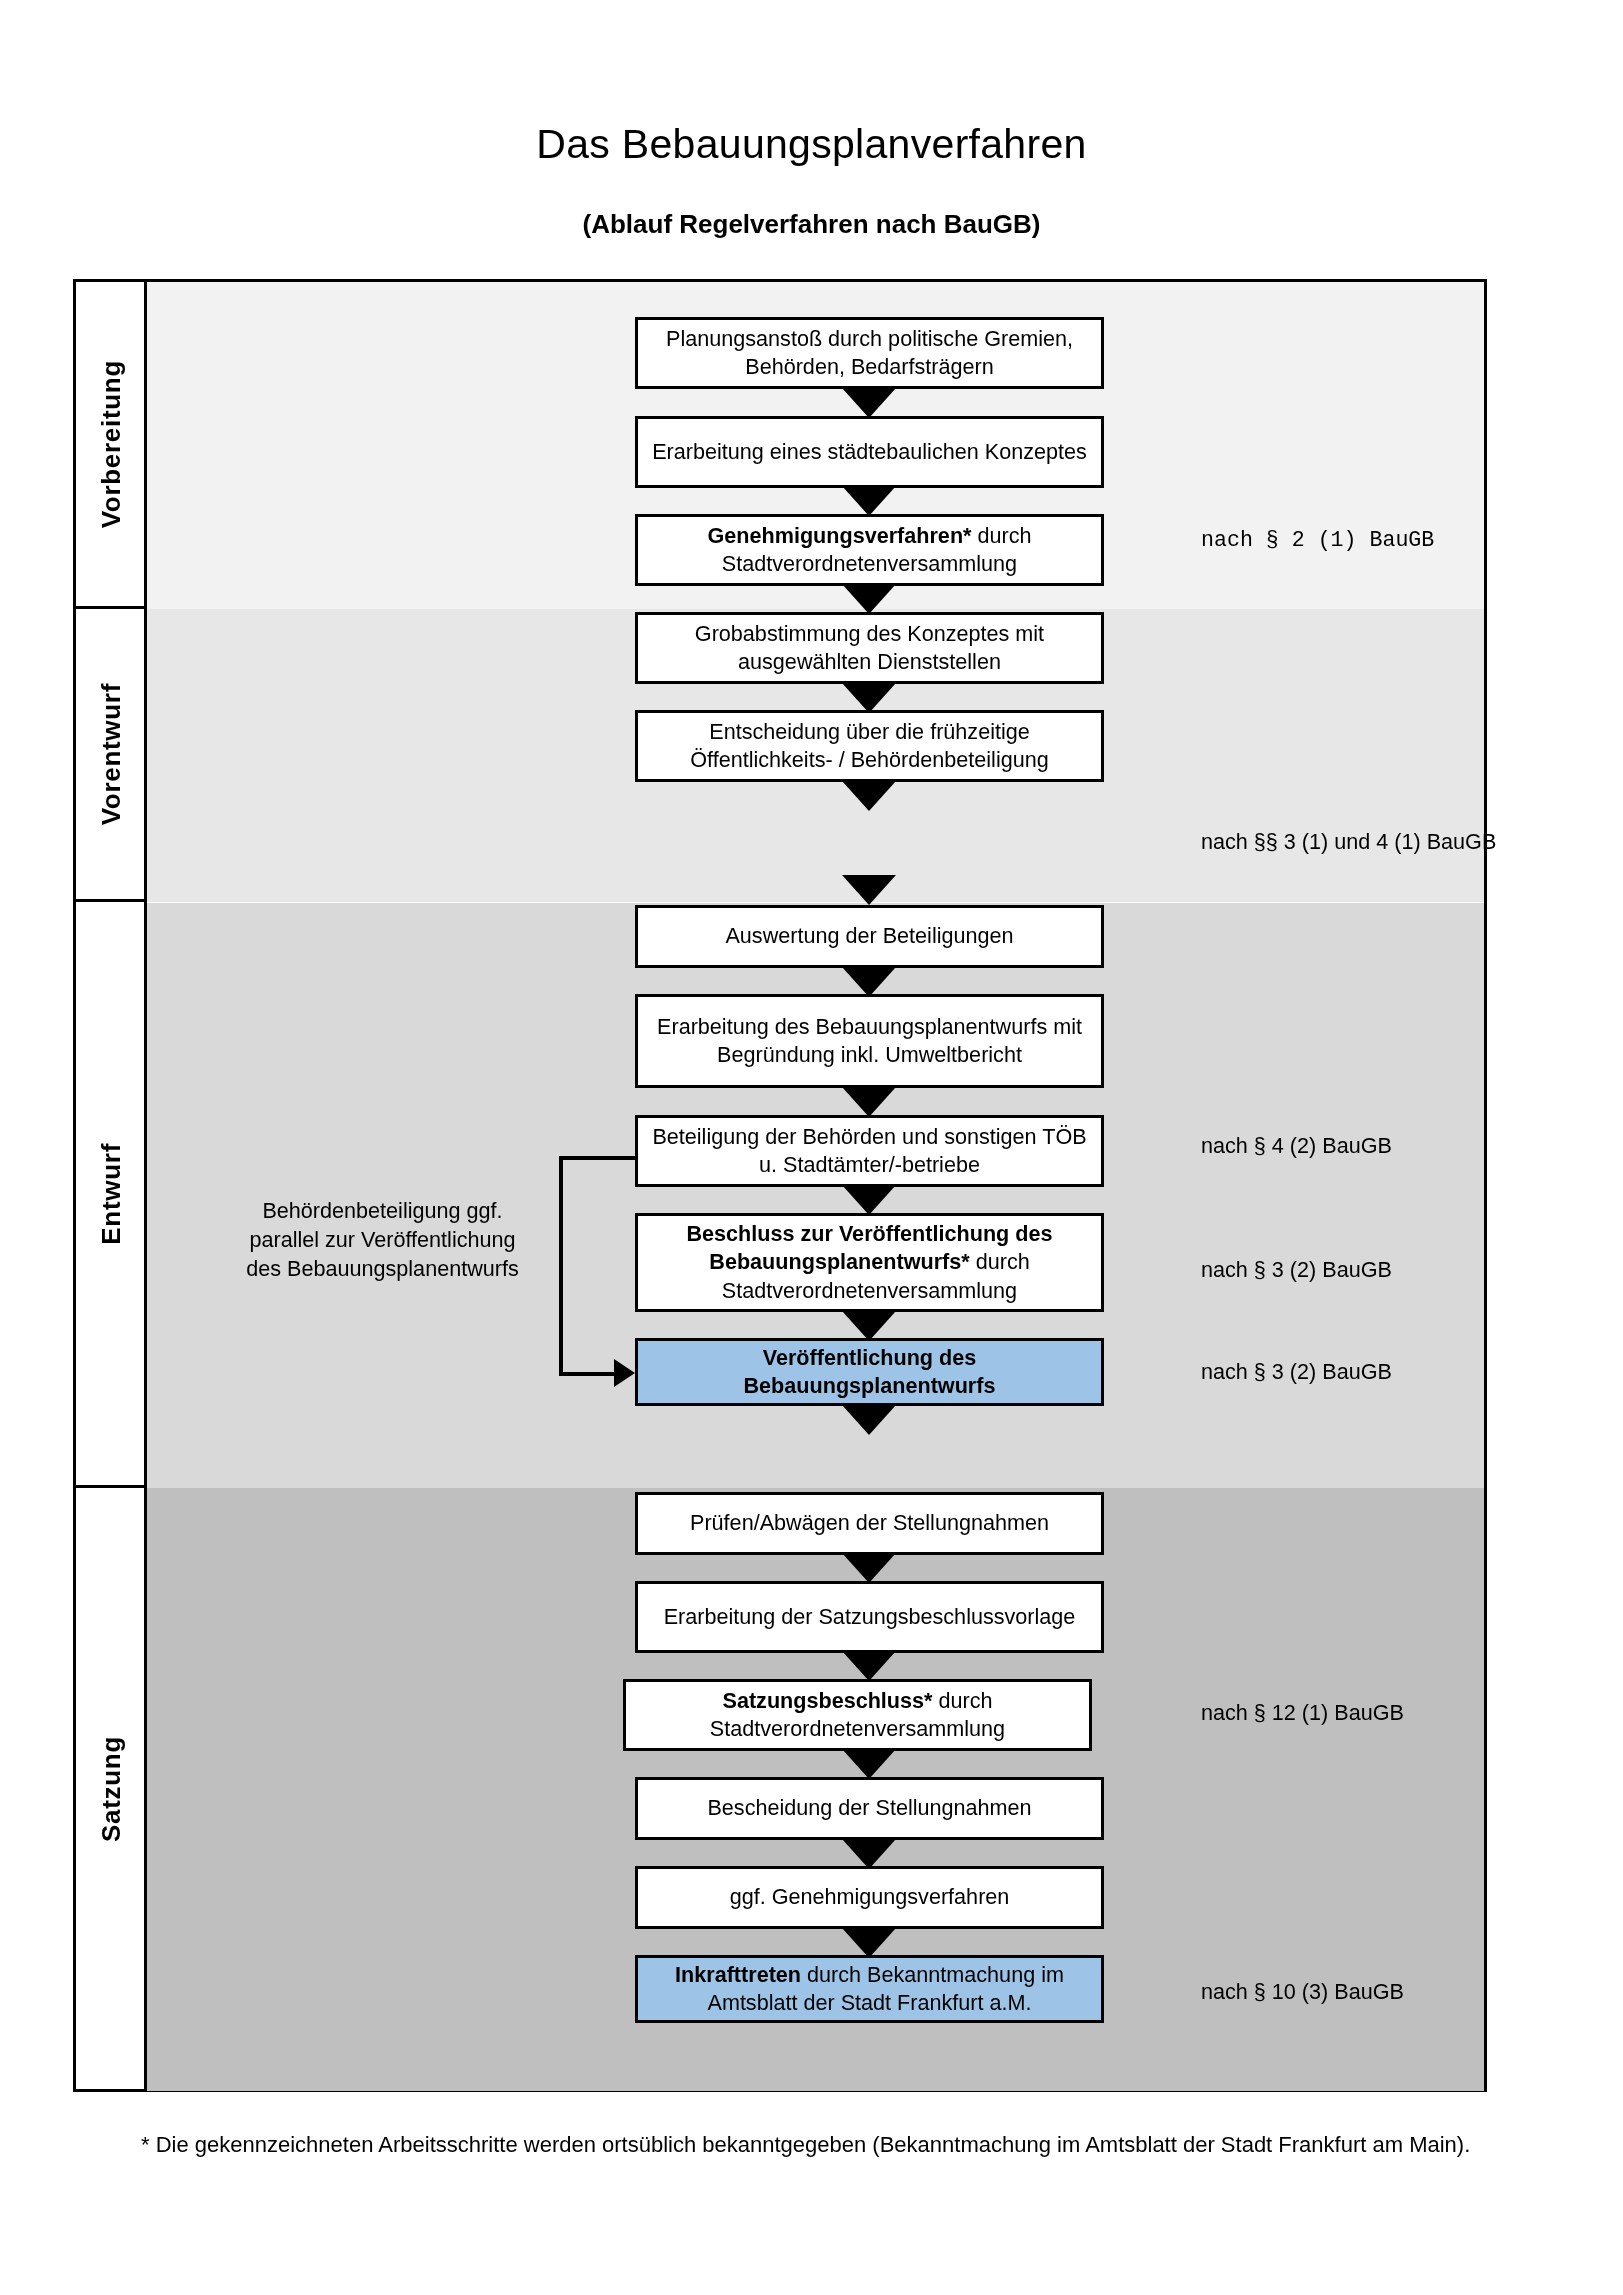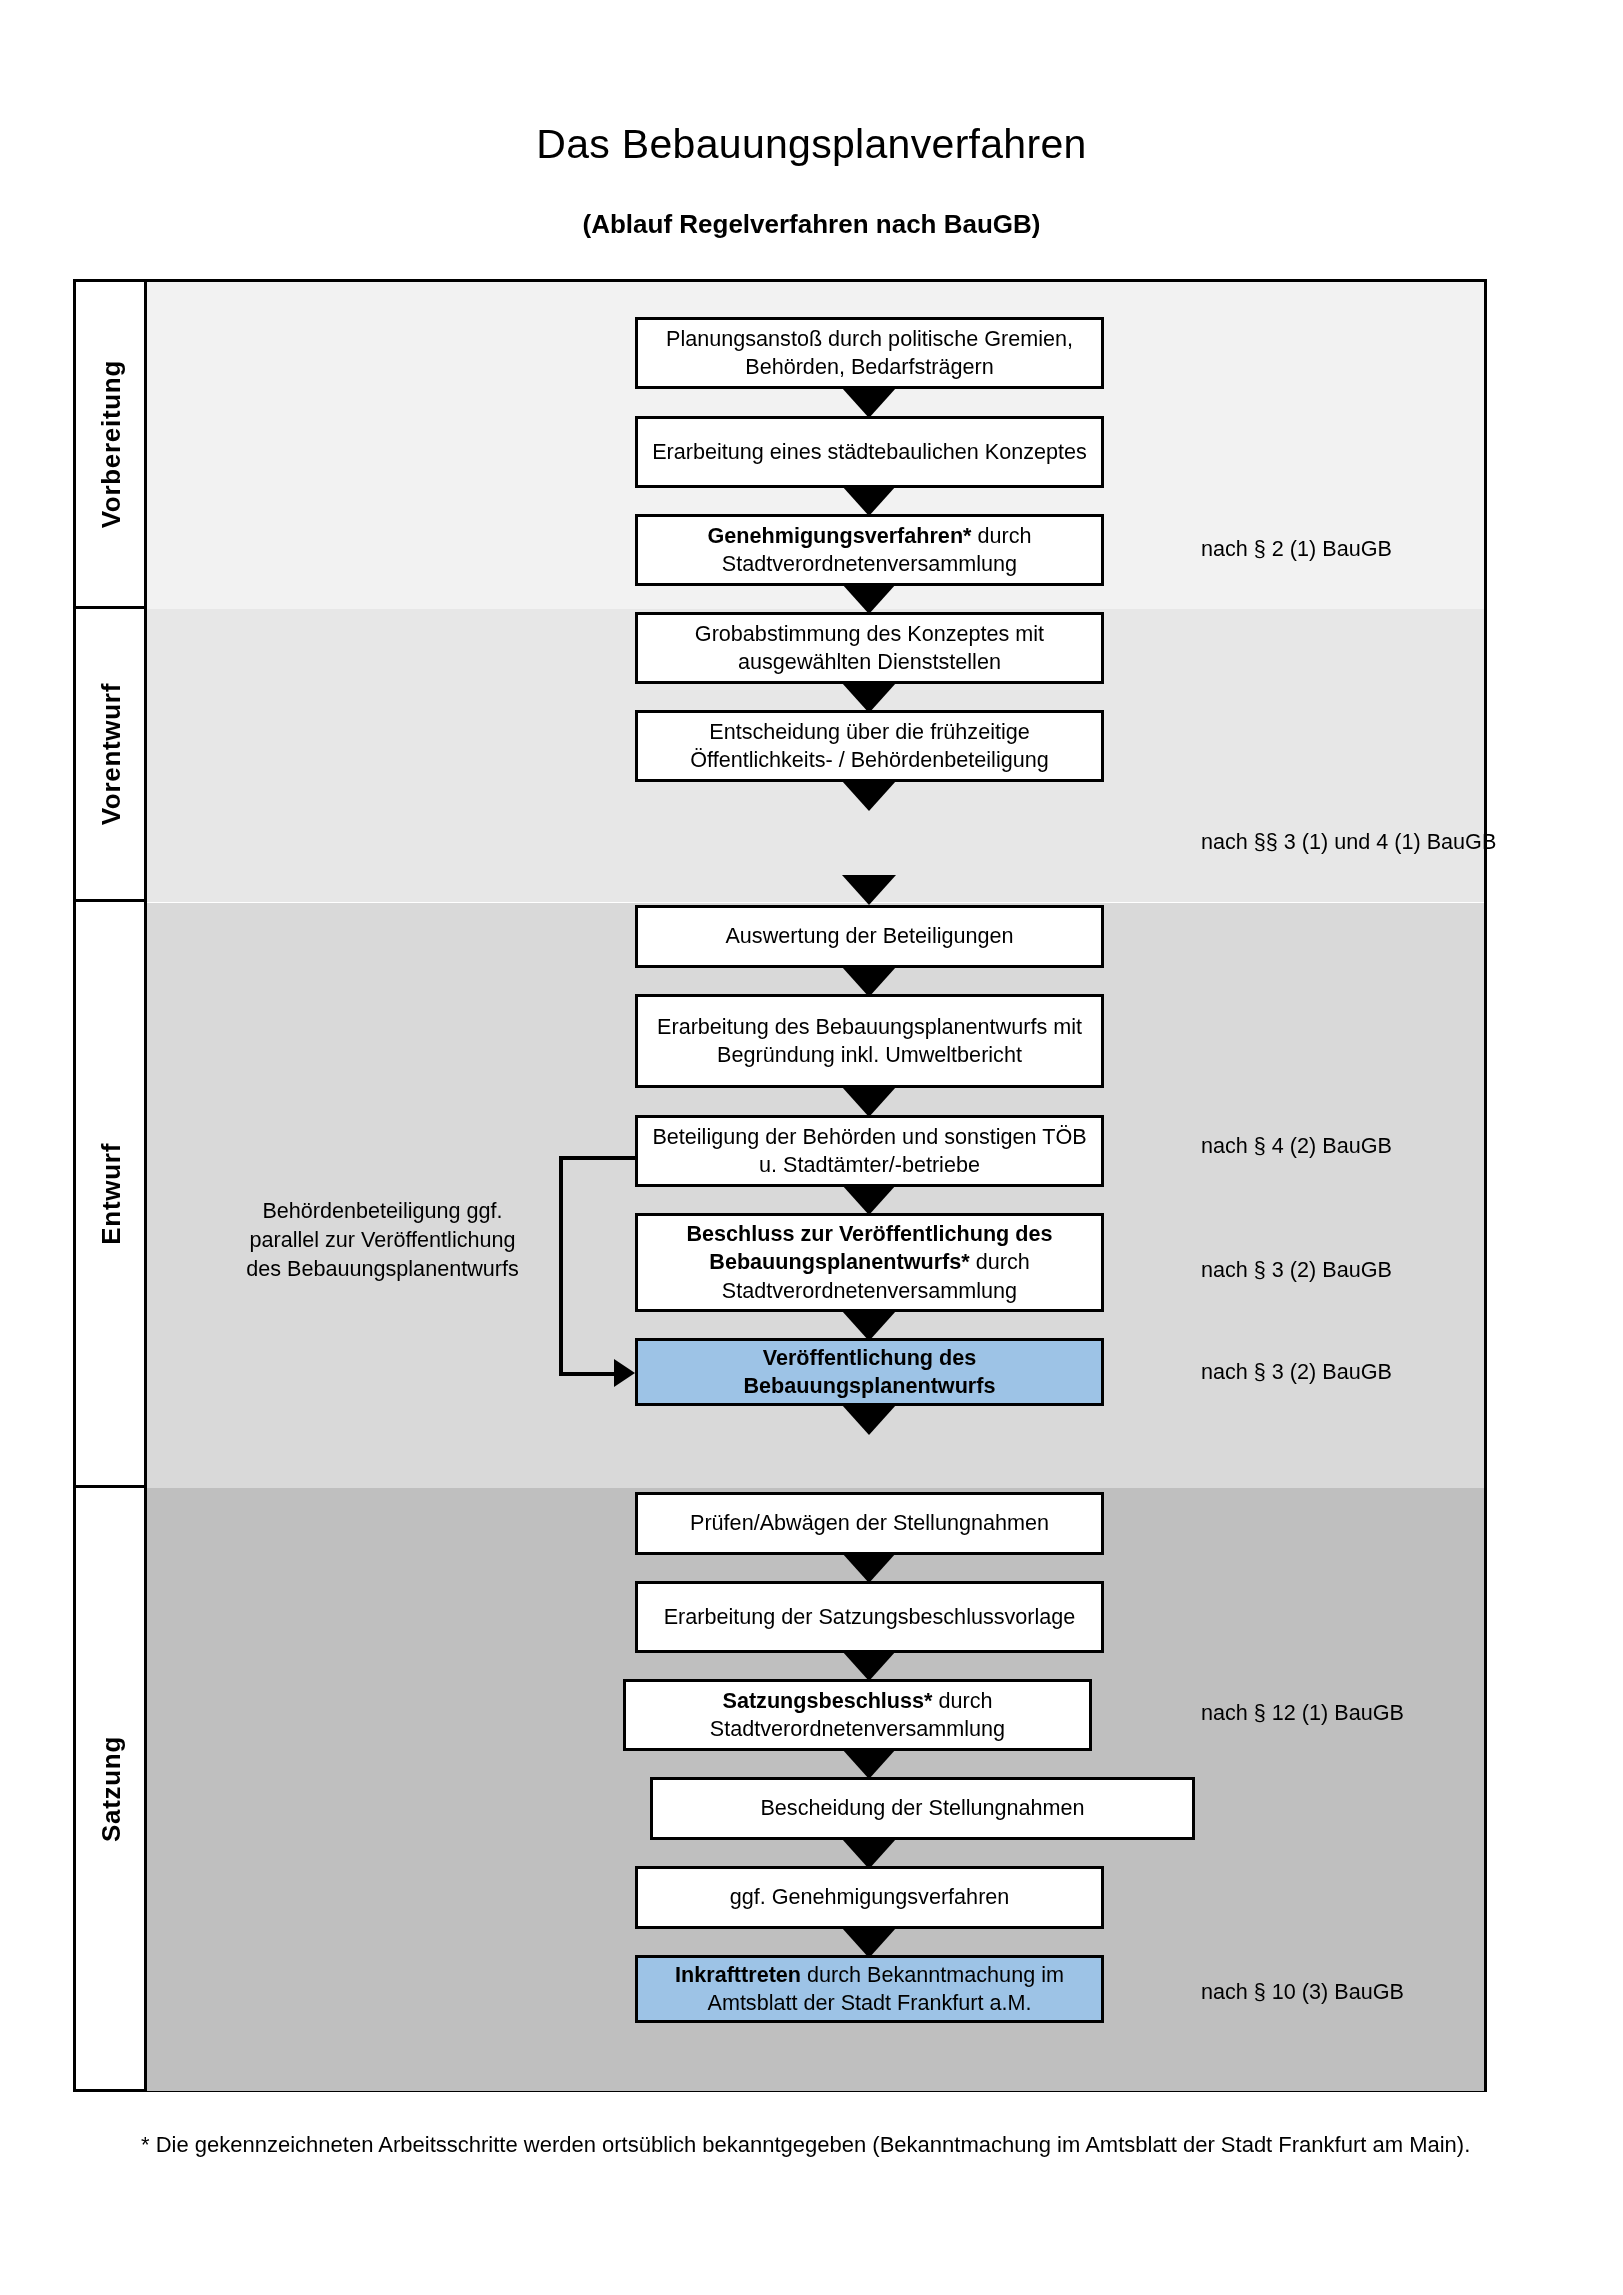"nach § 2 (1) BauGB" div.lawref { font-family: none -> Liberation Mono, monospace; top: 254px -> 246px }
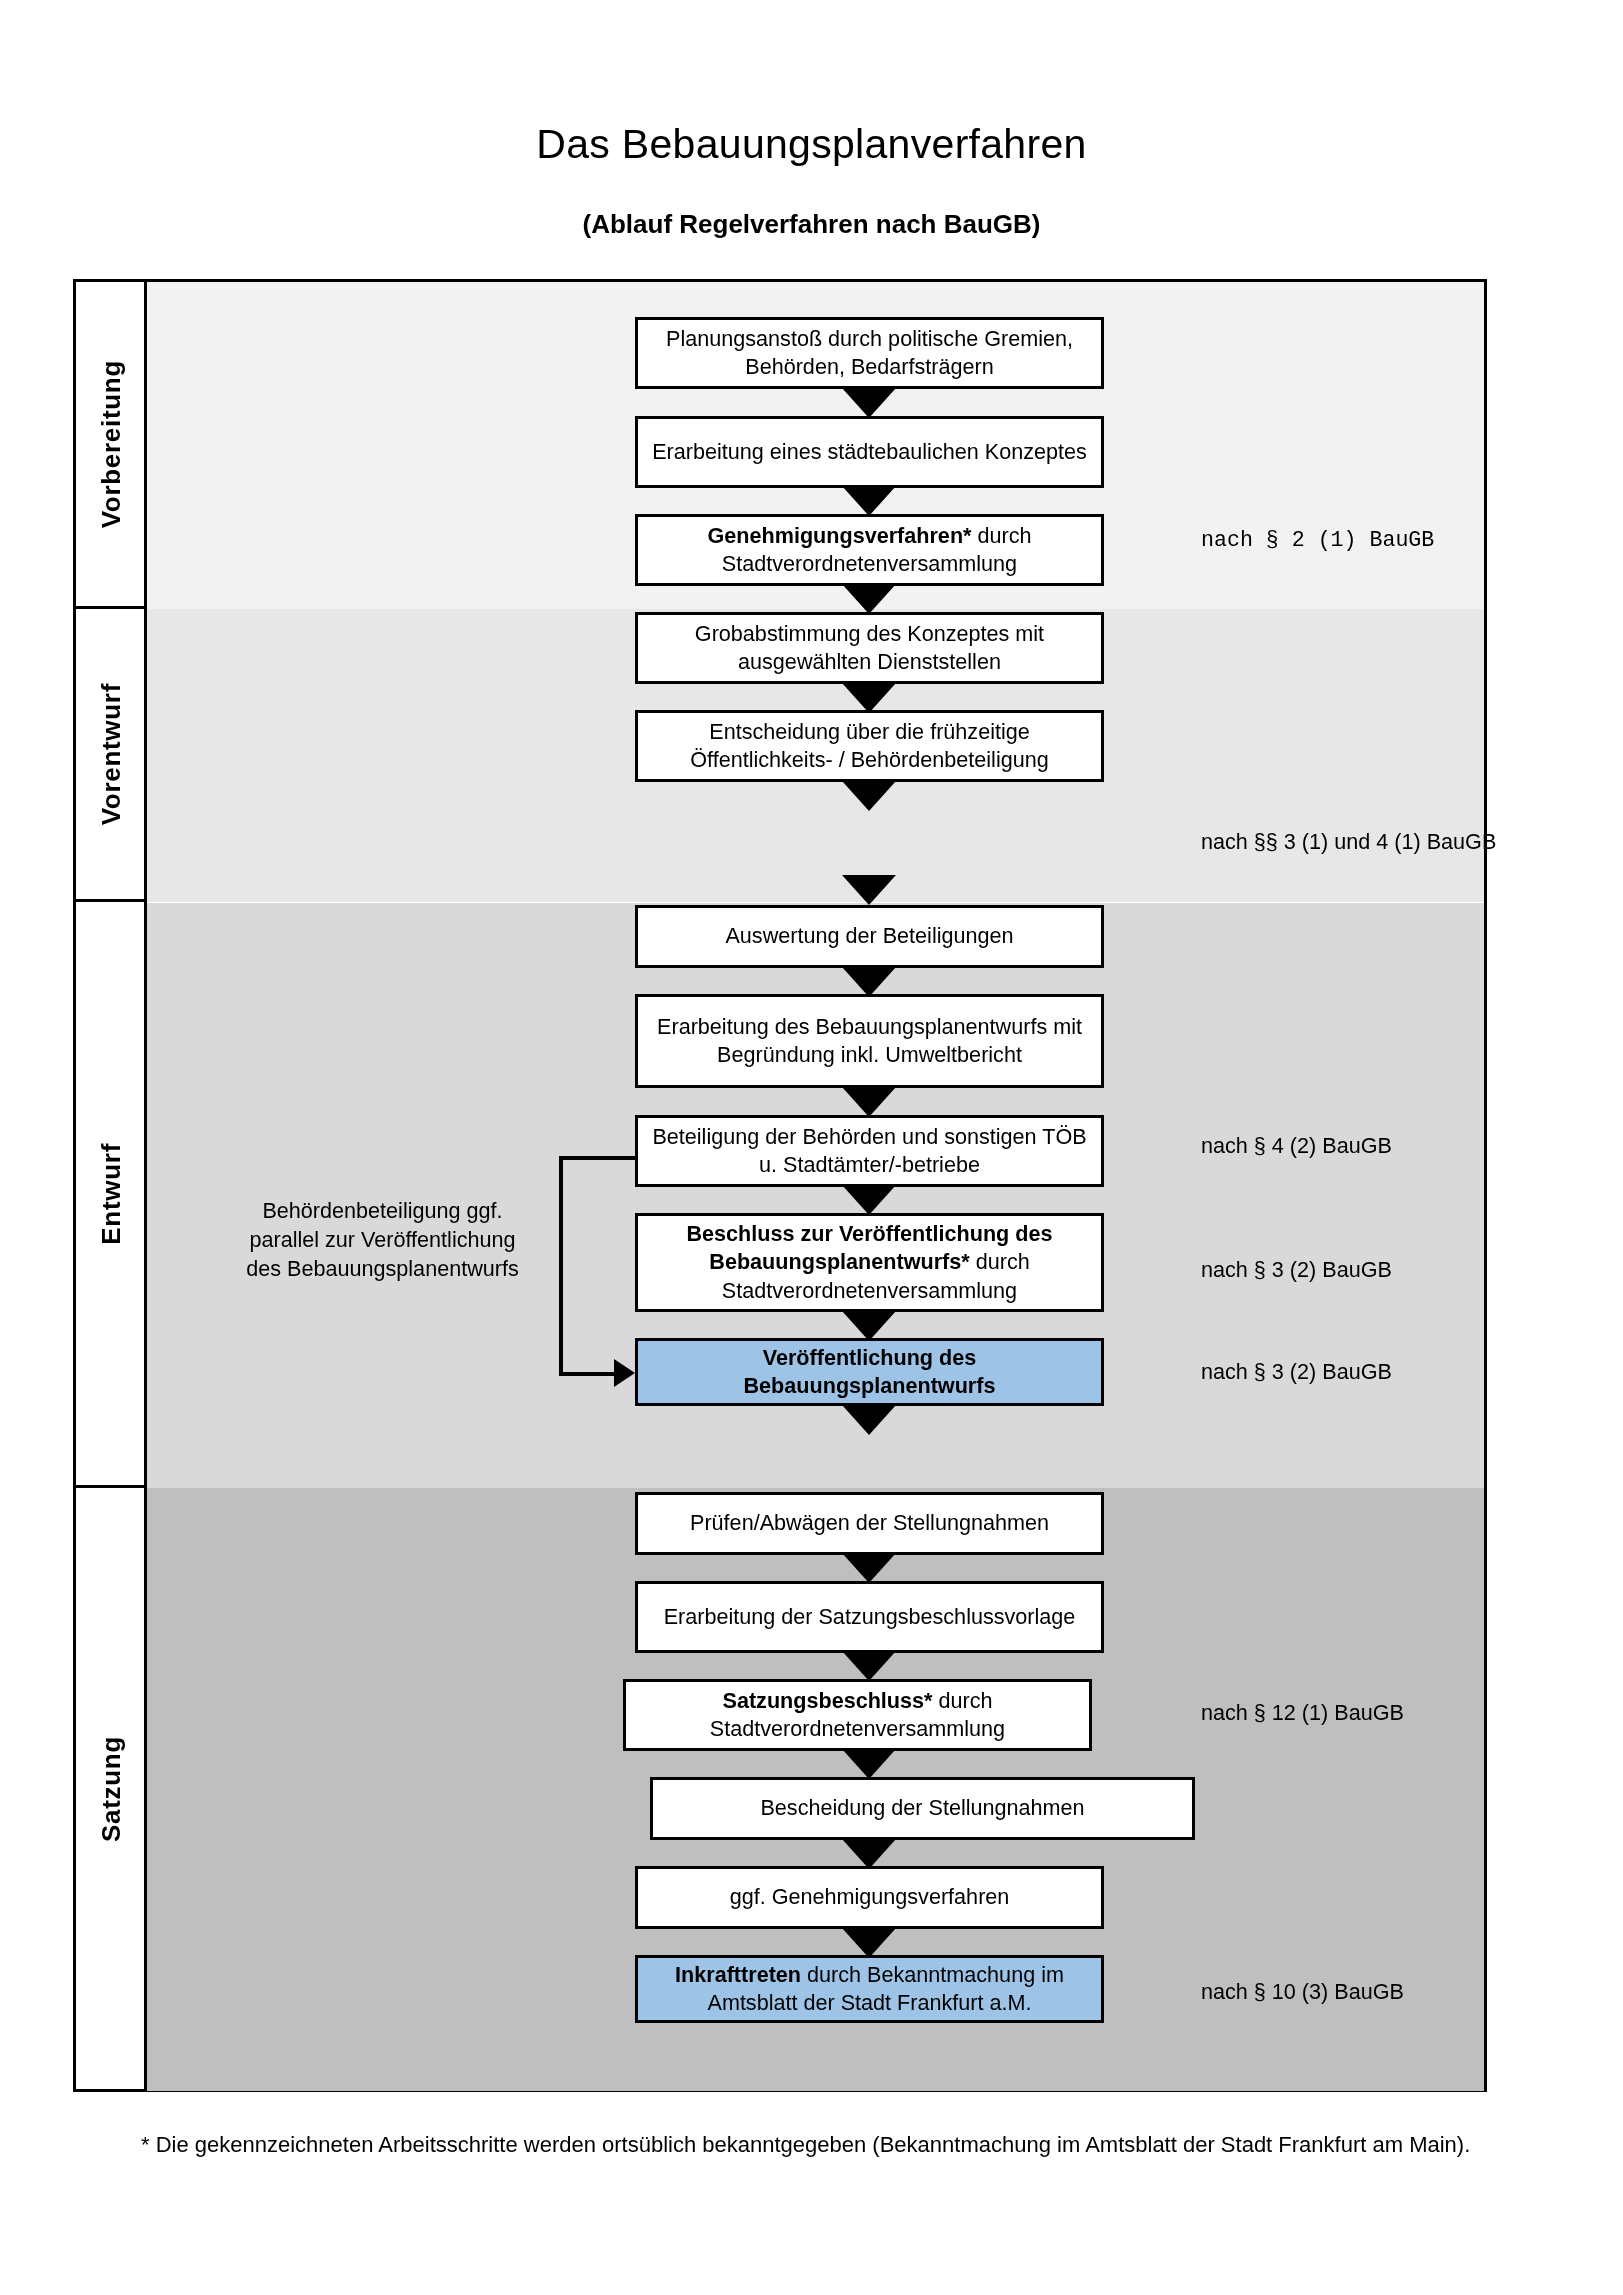"Bescheidung der Stellungnahmen" div.pbox { margin-left: 15px -> none; width: 545px -> 469px }
